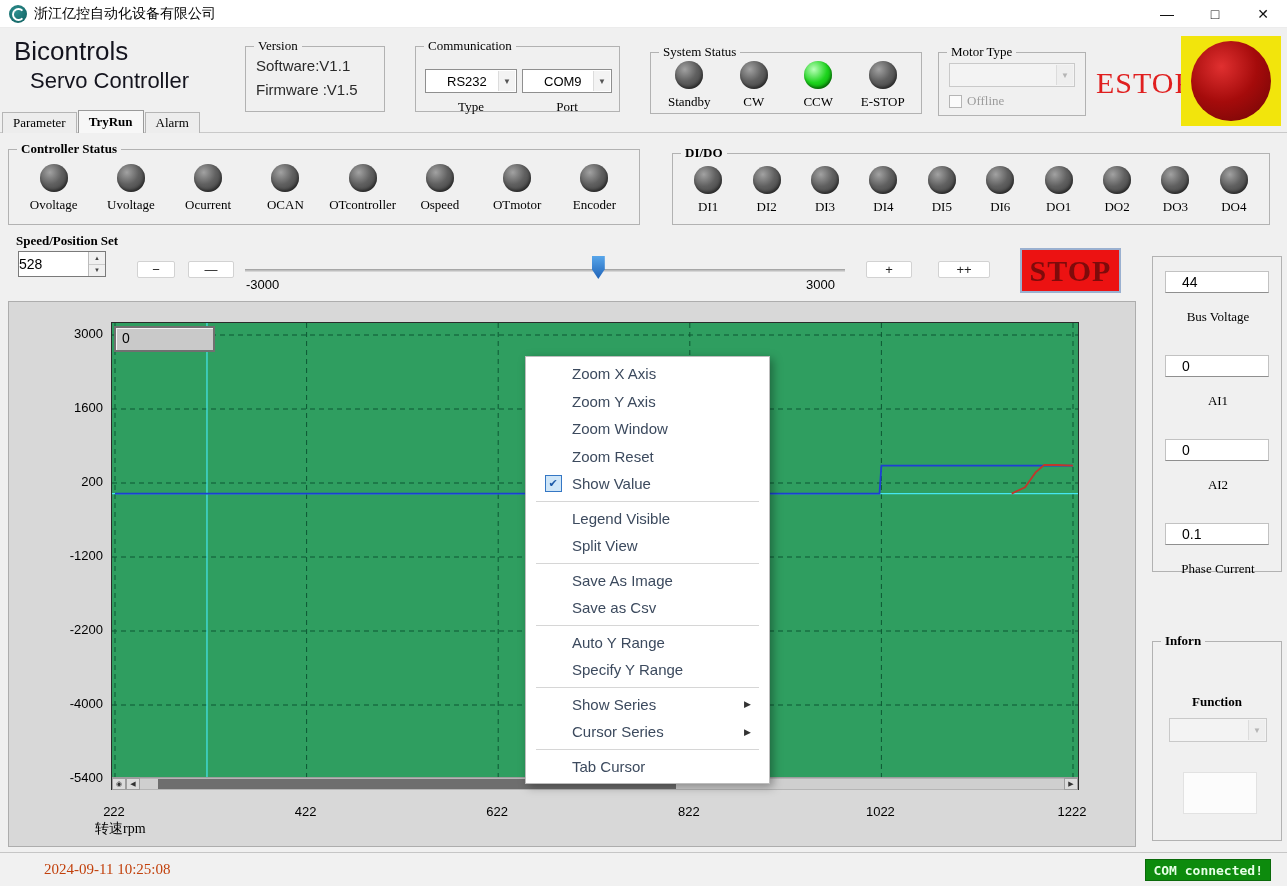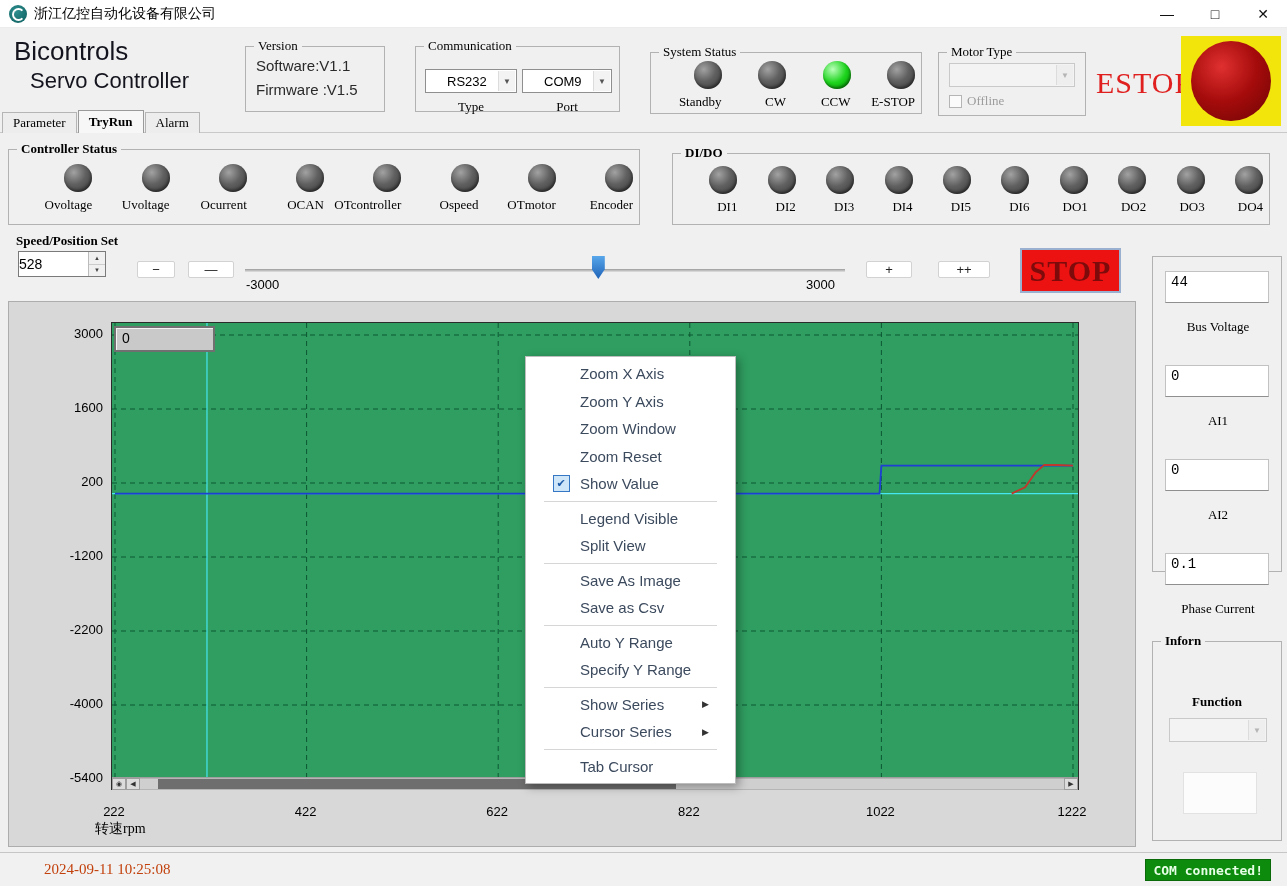"Standby" .led-wrap { align-items: flex-end -> center }
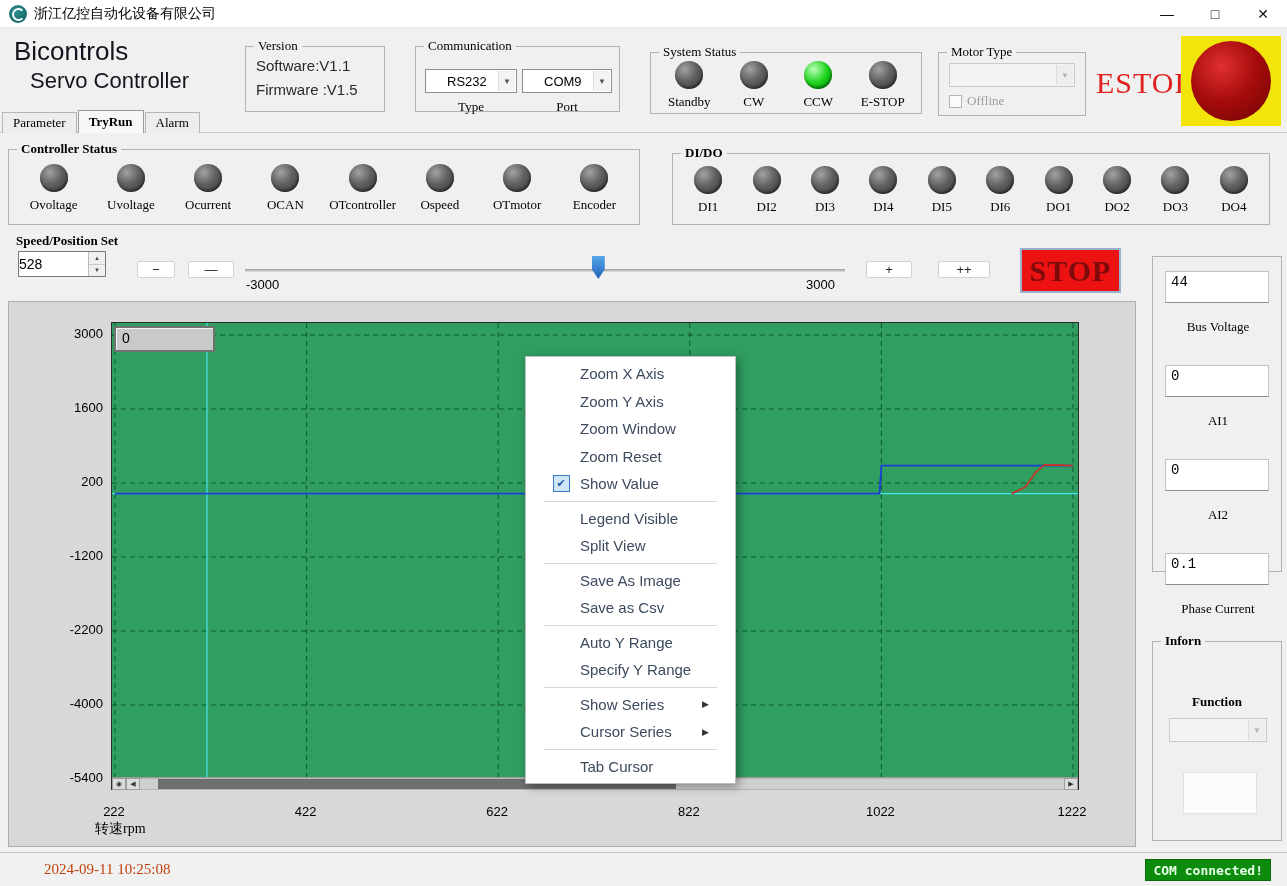"44" .rp-box { font-family: Liberation Mono, monospace -> Liberation Sans, sans-serif; height: 32px -> 22px; padding-left: 5px -> 16px }
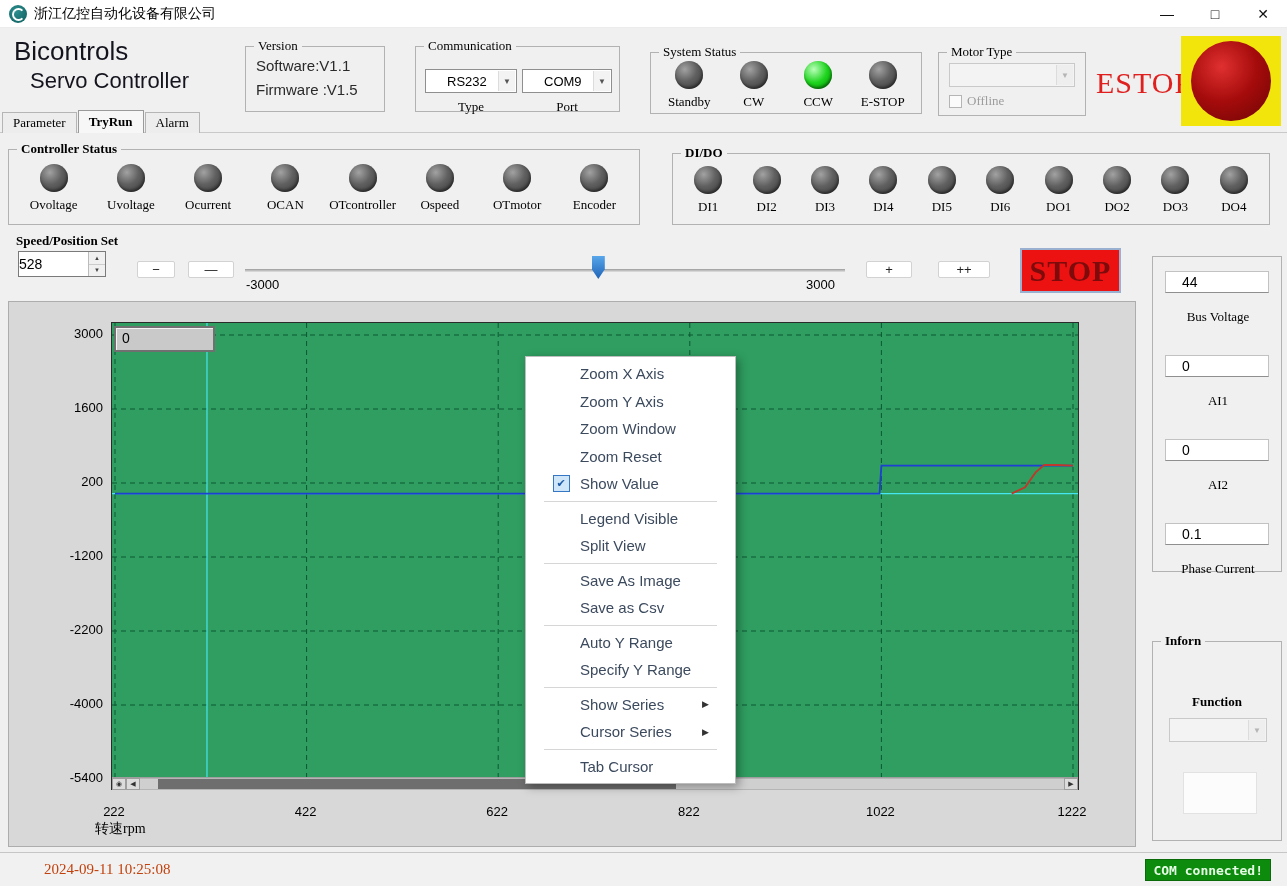"Zoom X Axis" #context-menu { padding: 3px 16px -> 3px 8px; width: 211px -> 245px }
